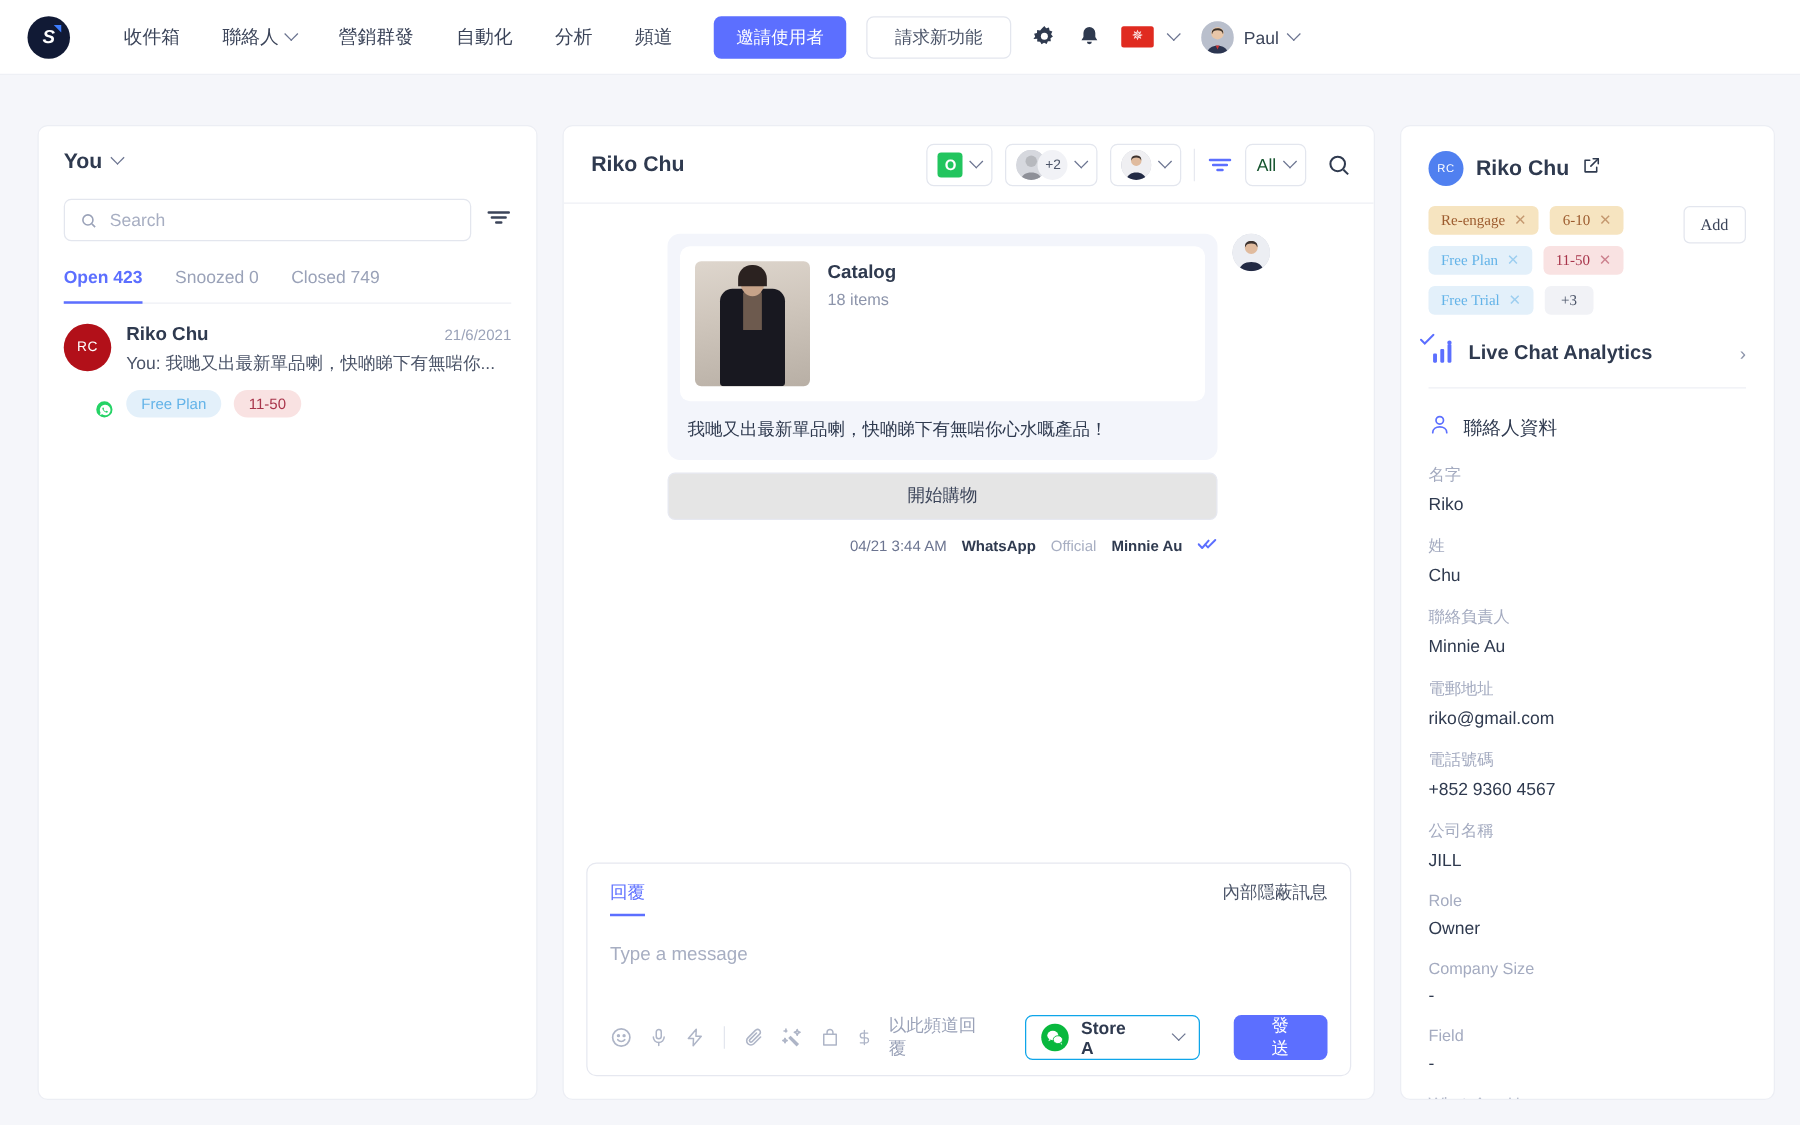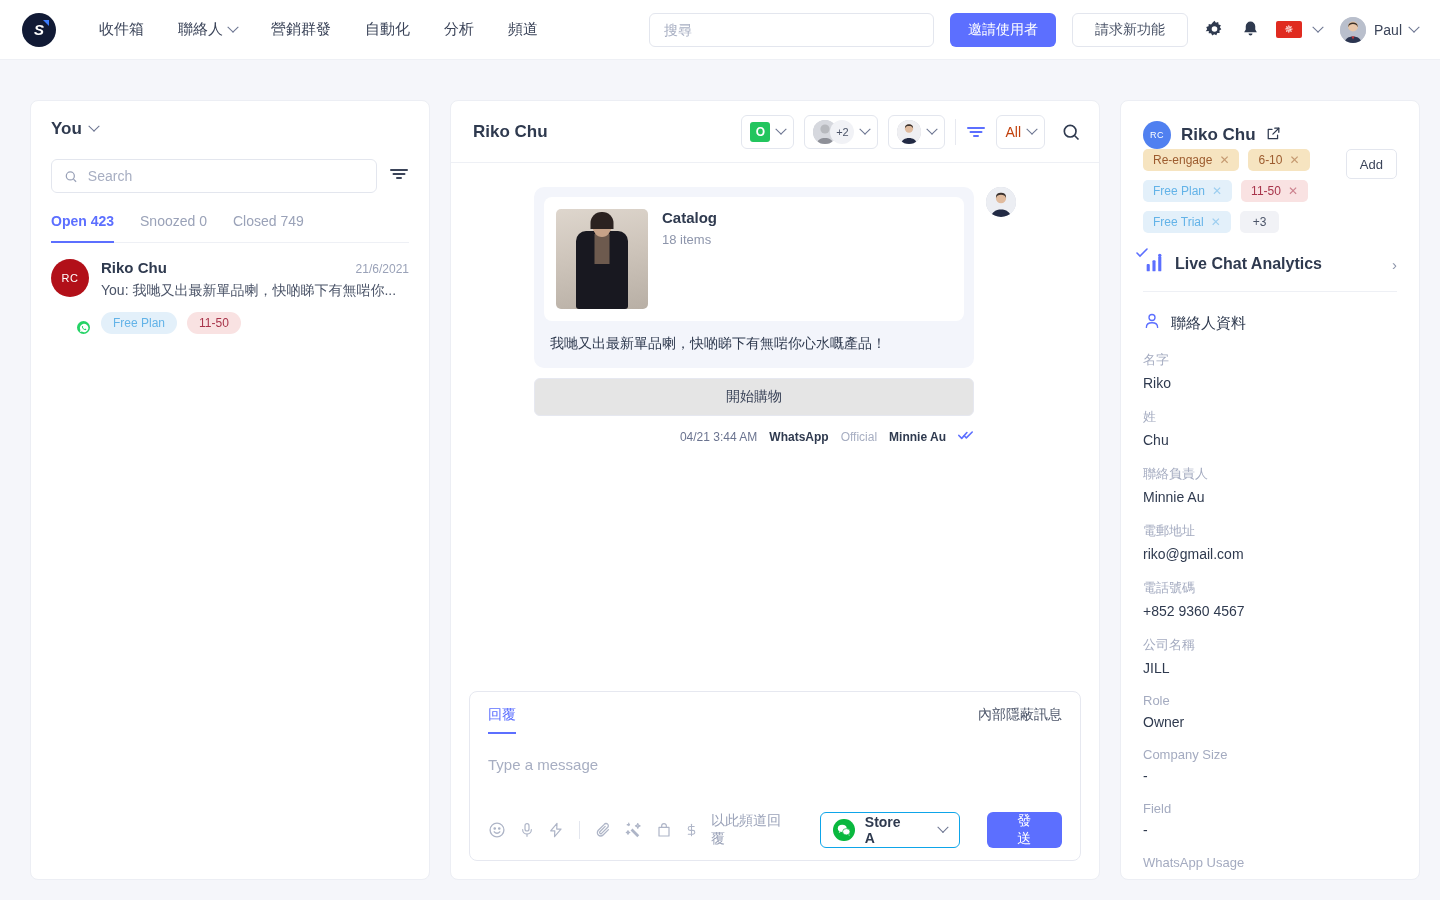"搜尋" div.search-top { html: <div> <input> </div> -> none }
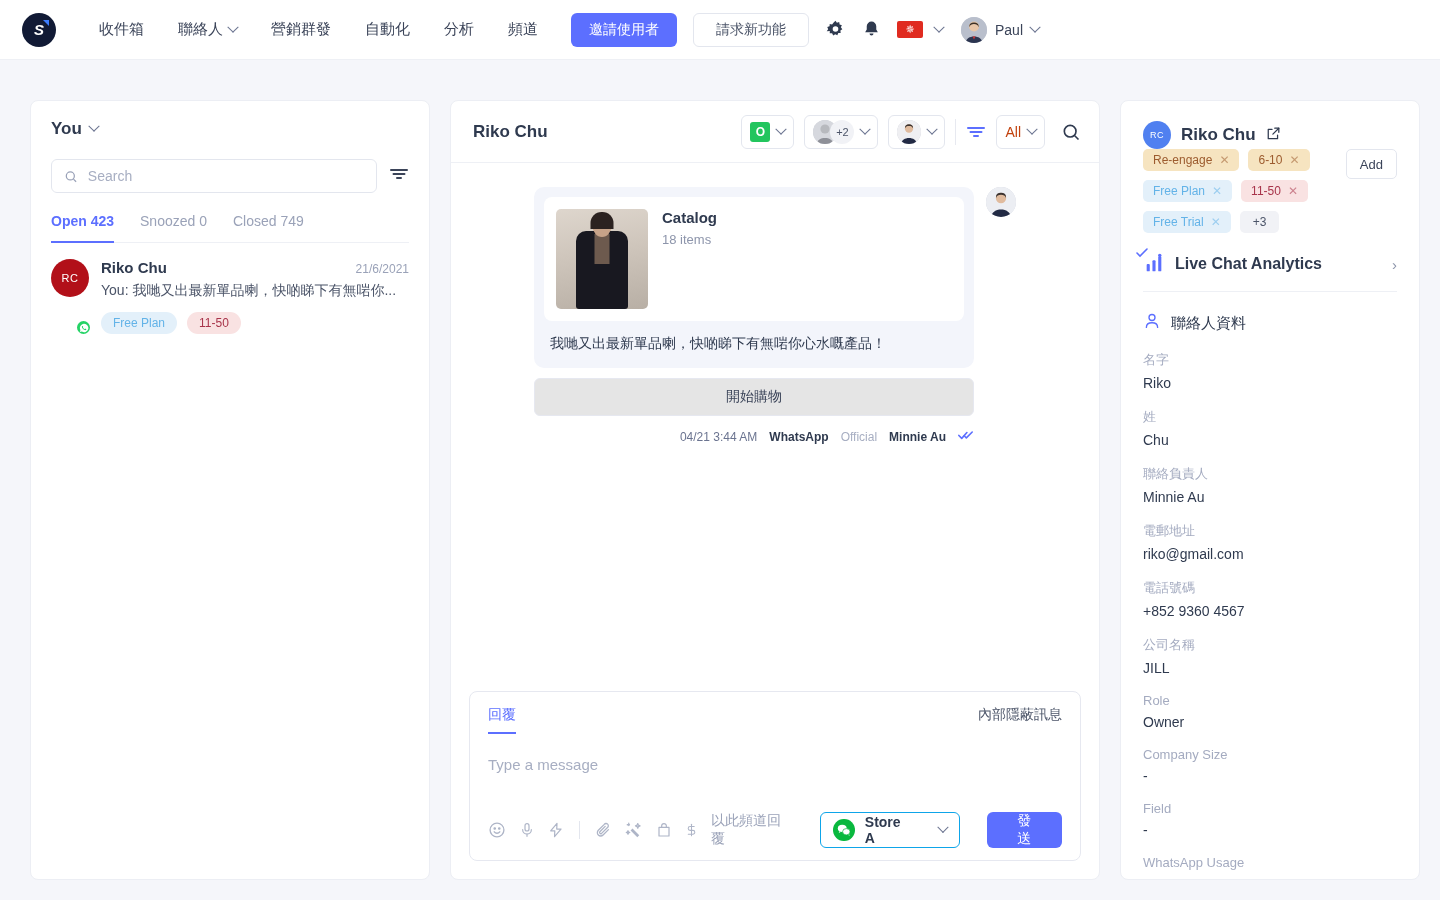"All" .all-txt { color: #c2410c -> #14532d }
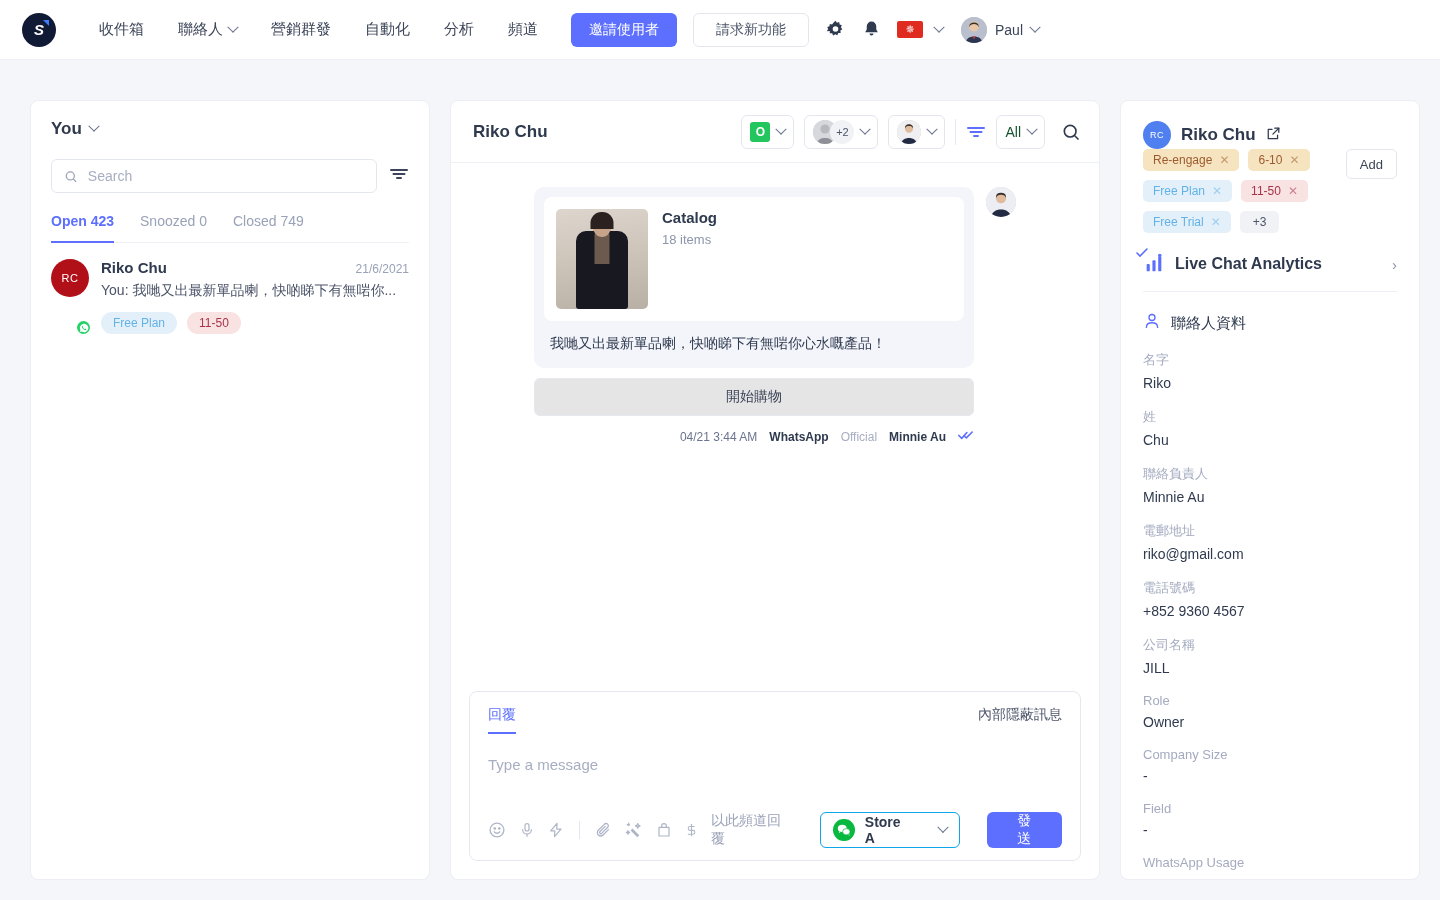"Re-engage" .r-tags-wrap { font-family: none -> Liberation Serif, serif; margin-top: none -> 16px }
